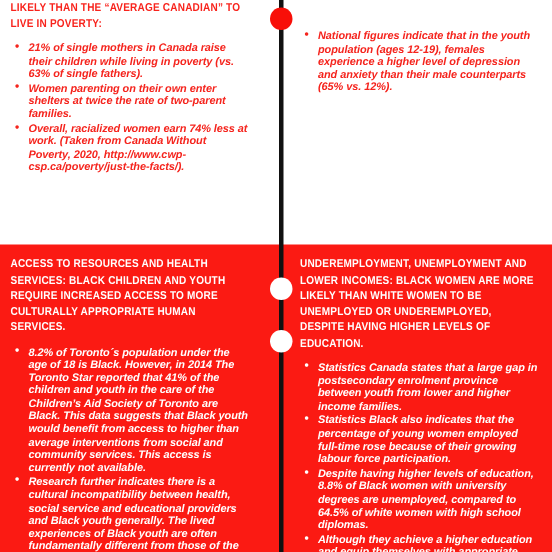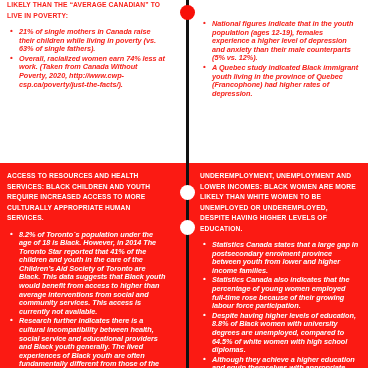"National figures indicate that in" li { text: 5% -> 65% }
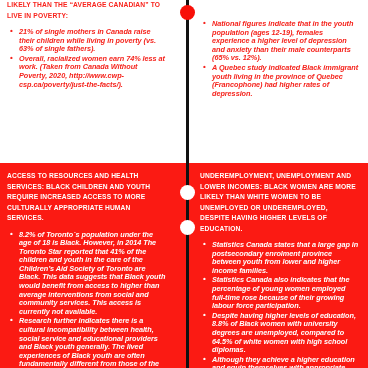"Women parenting on their own" li { html: none -> <li>Women parenting on their own enter shelters at twice the rate of two-parent families.</li> }
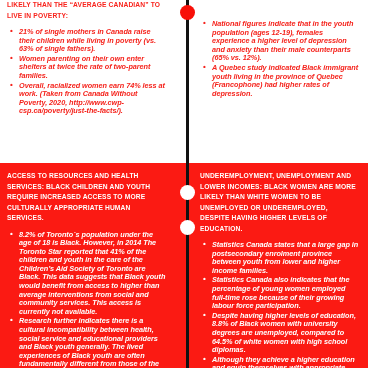"A Quebec study indicated Black" li { html: <li>A Quebec study indicated Black immigrant youth living in the province of Quebec (Francophone) had higher rates of depression.</li> -> none }
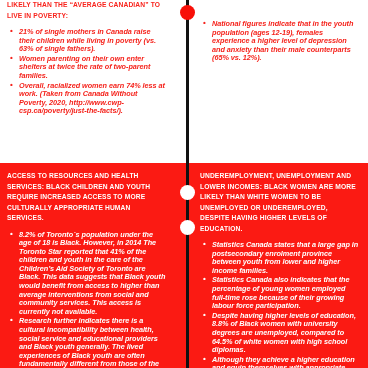"Statistics Canada also indicates that" li { text: Canada -> Black }
